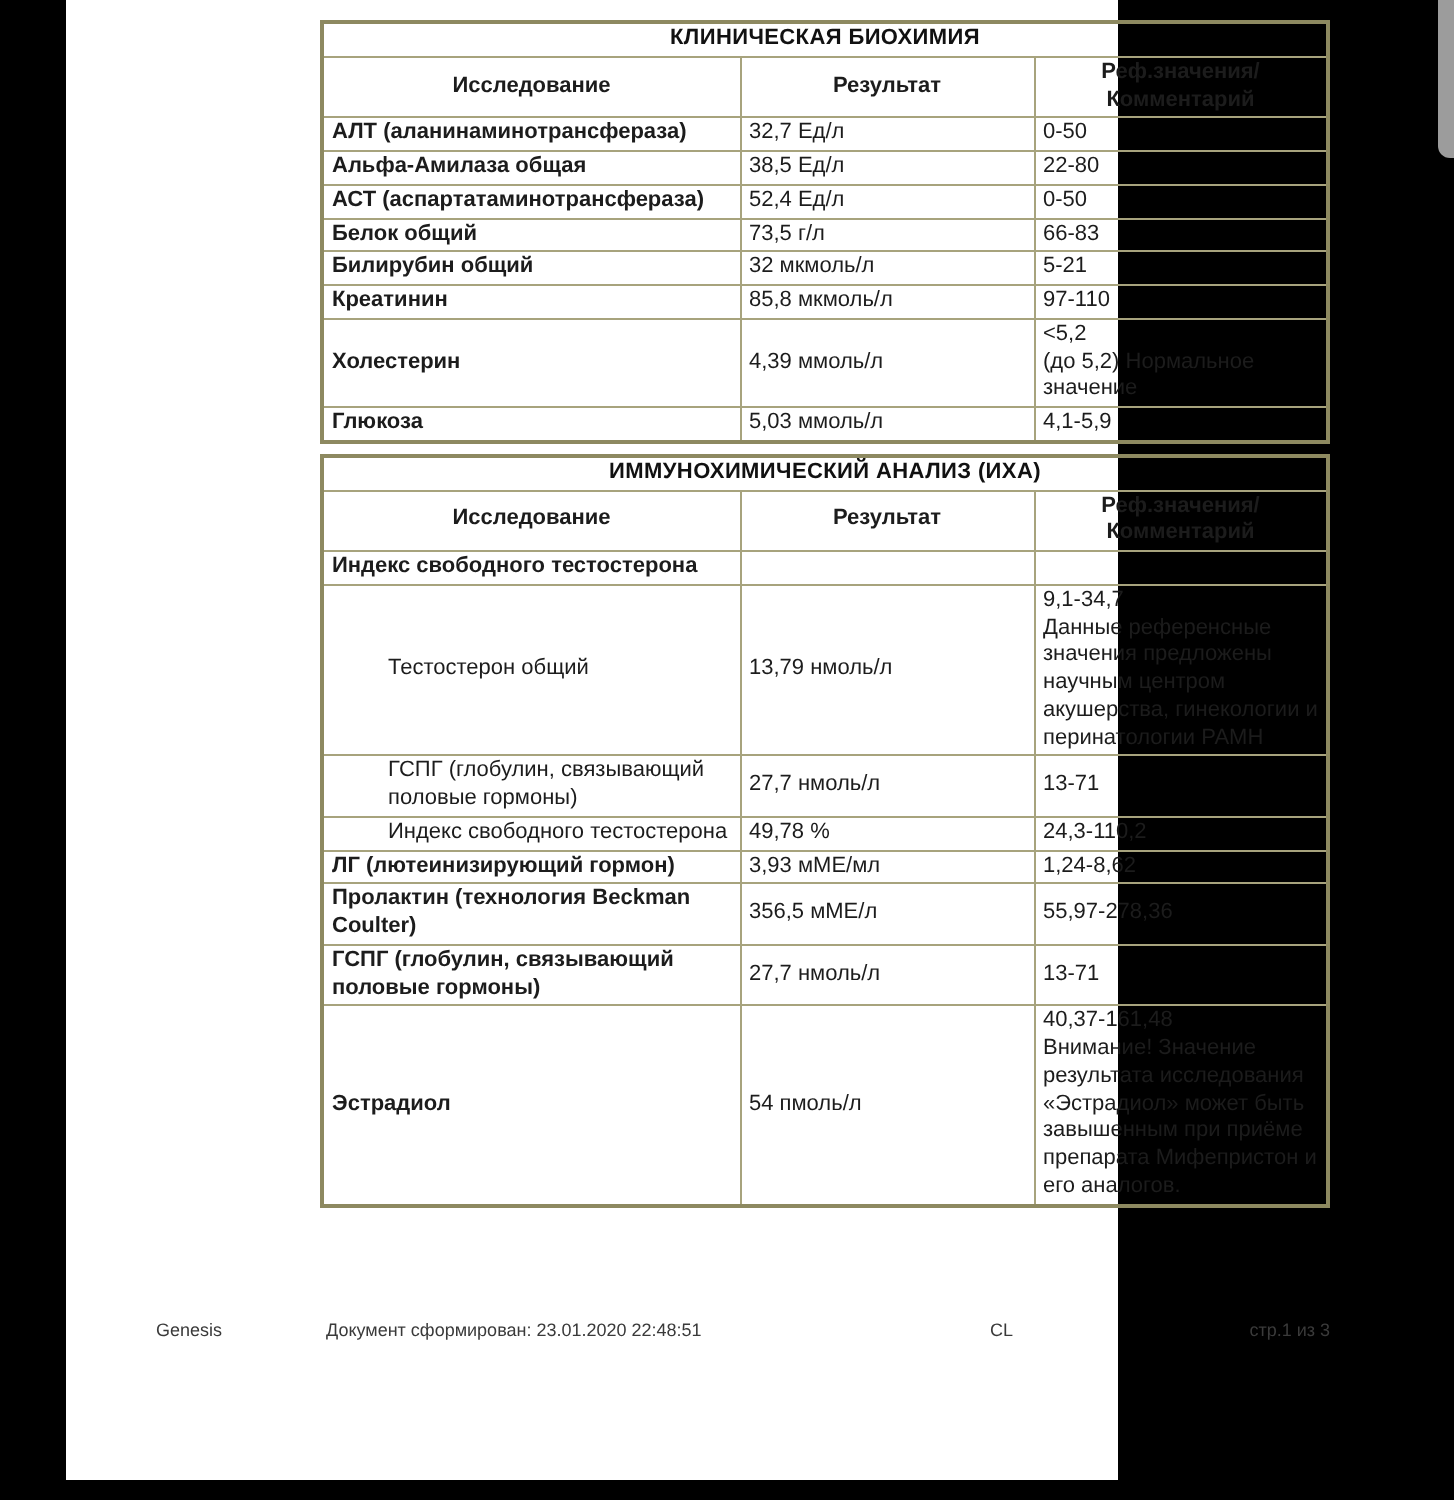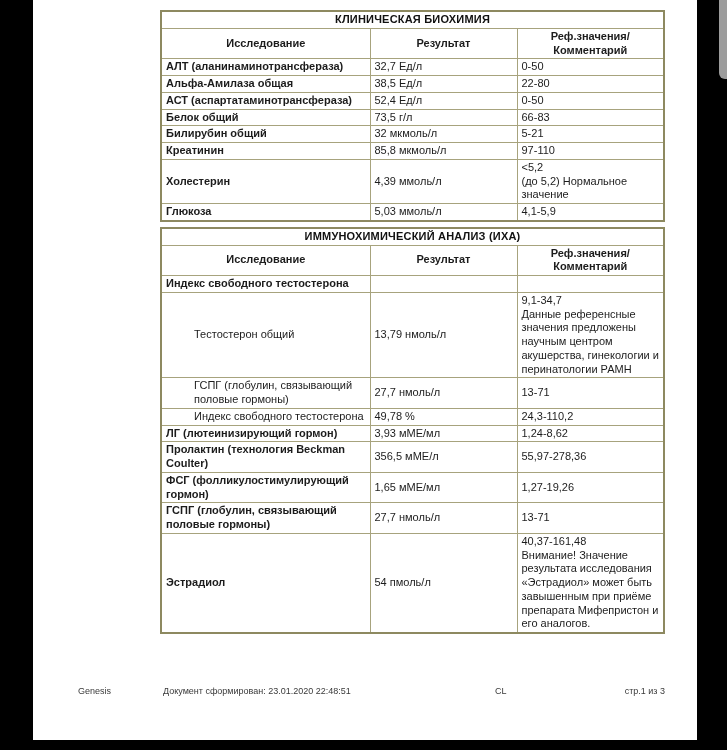"КЛИНИЧЕСКАЯ БИОХИМИЯ" .page { width: 664px -> 526px }
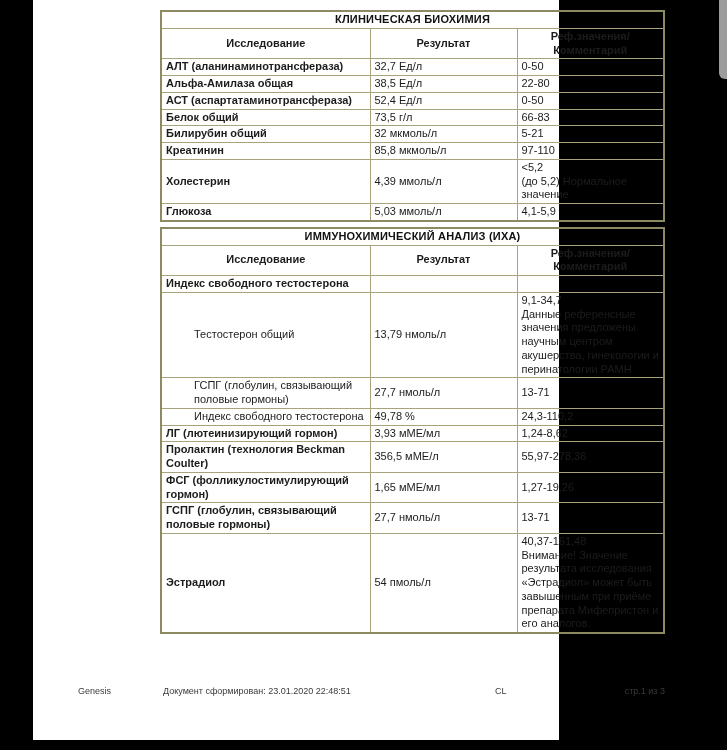"ФСГ (фолликулостимулирующий гормон)" tr { html: <tr> <td>ФСГ (фолликулостимулирующий гормон)</td> <td>1,65 мМЕ/мл</td> <td>1,27-19,26</td> </tr> -> none }
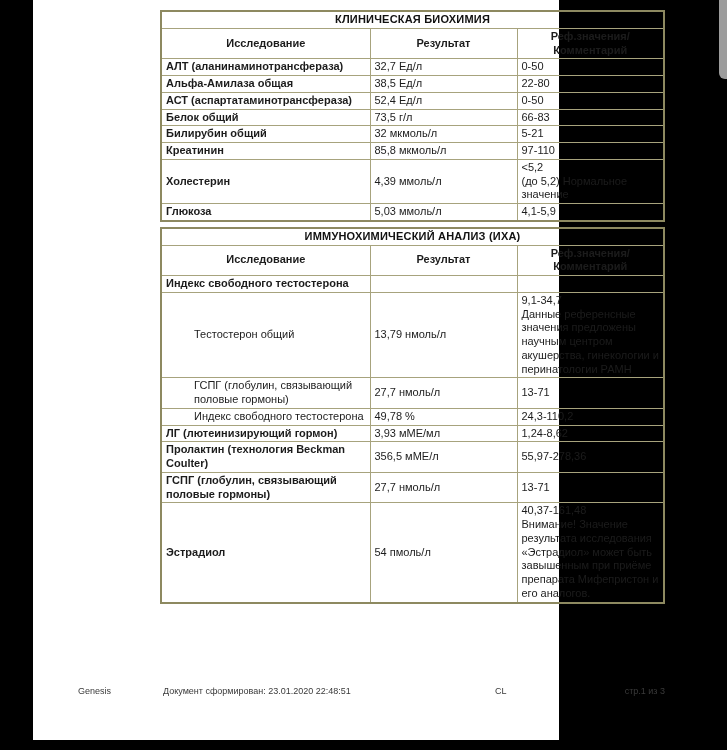"Genesis" .footer { top: 686px -> 660px }
